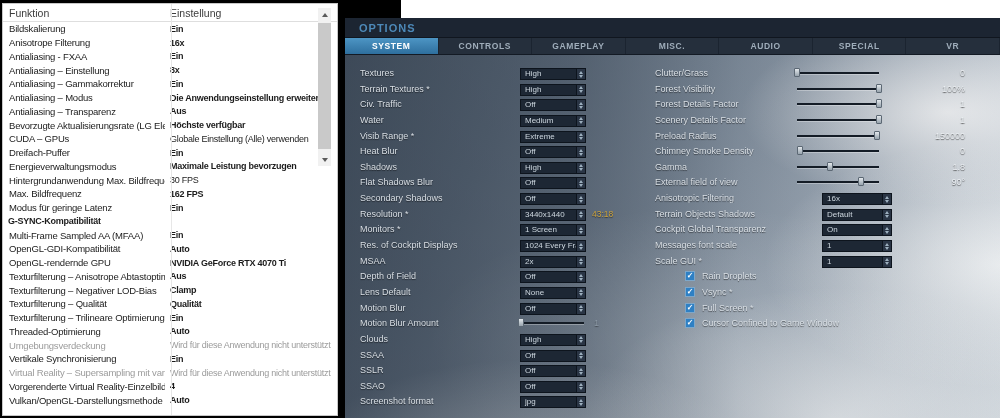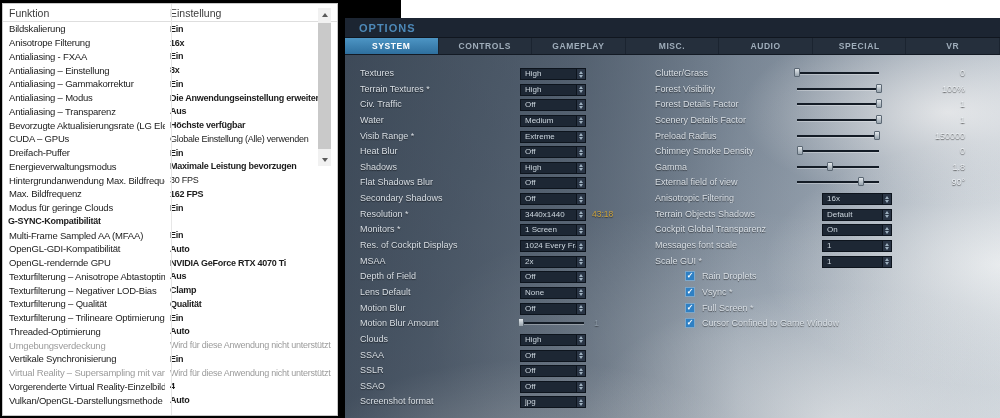"Modus für geringe Clouds" span.nv-f { text: Clouds -> Latenz }
